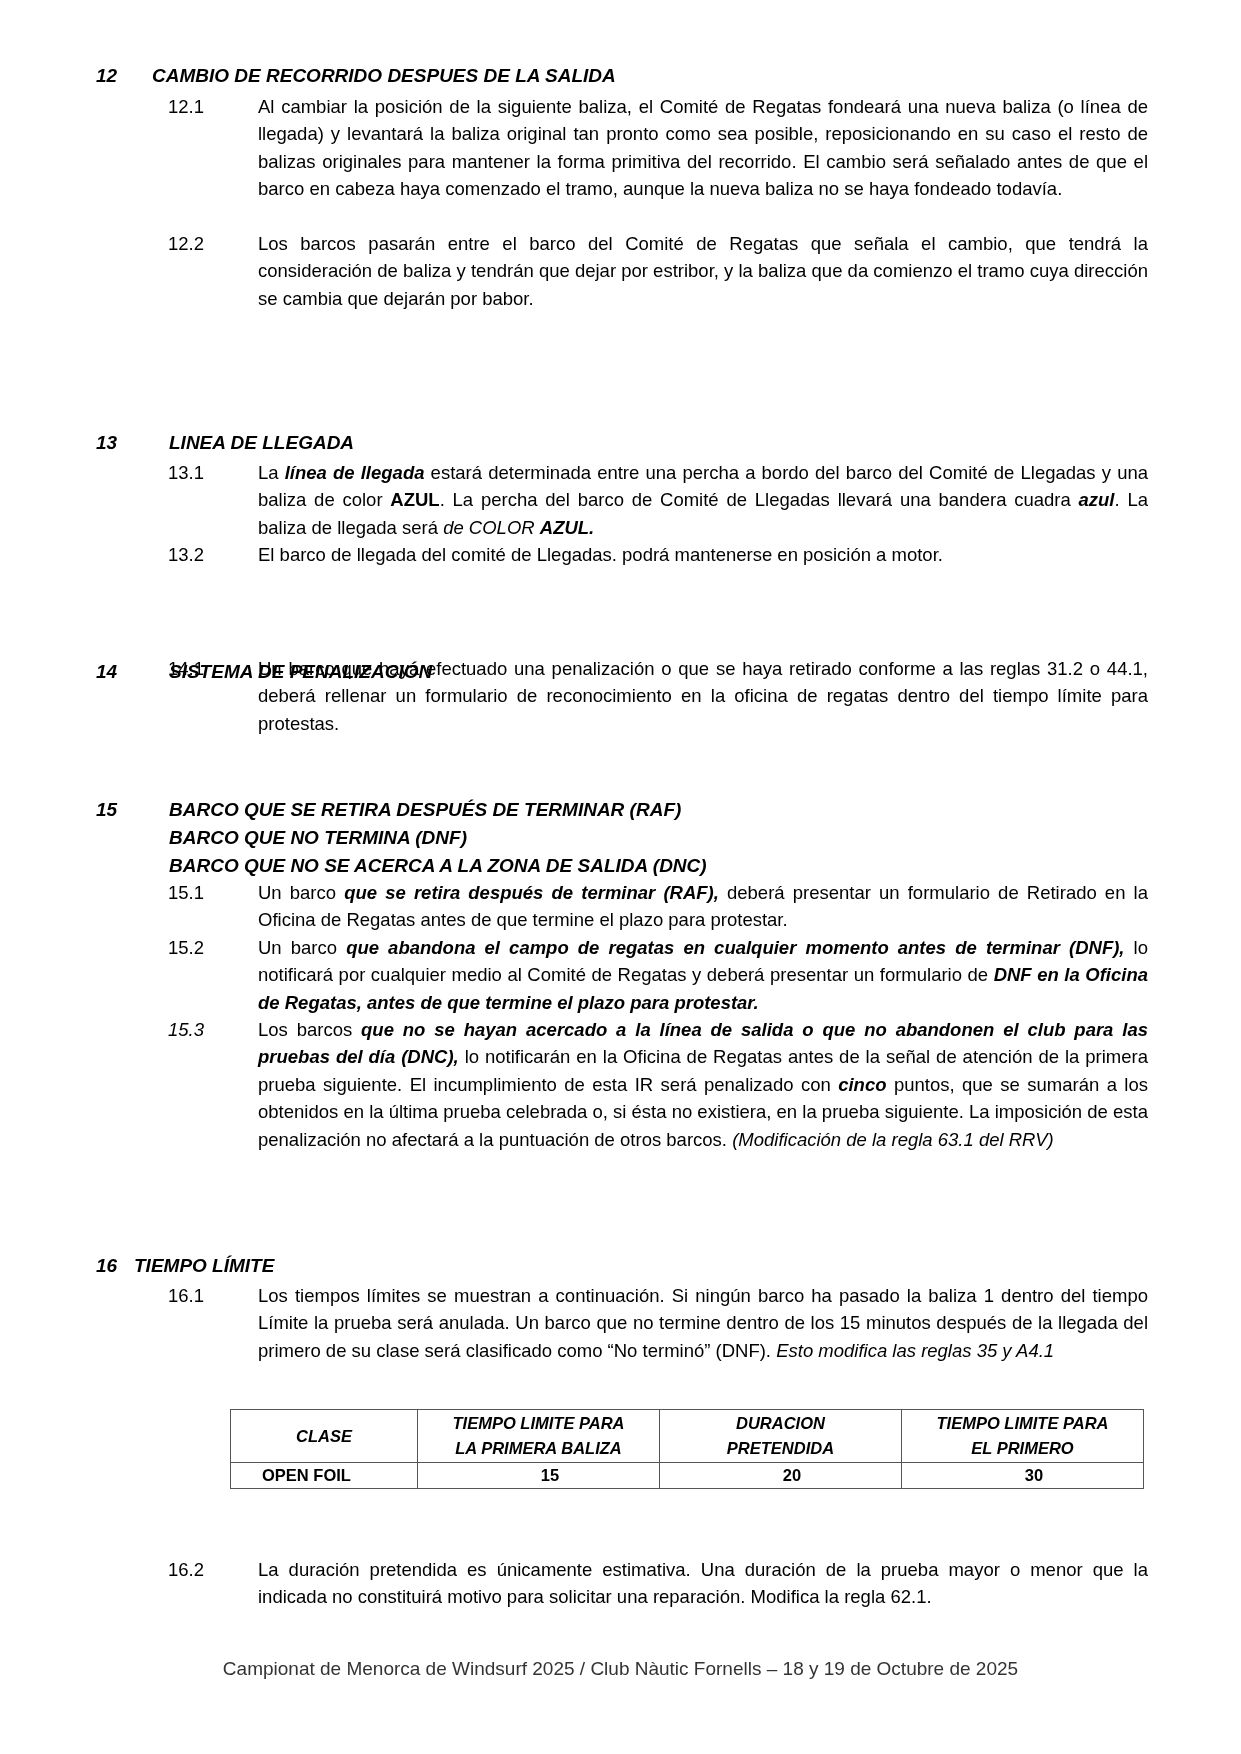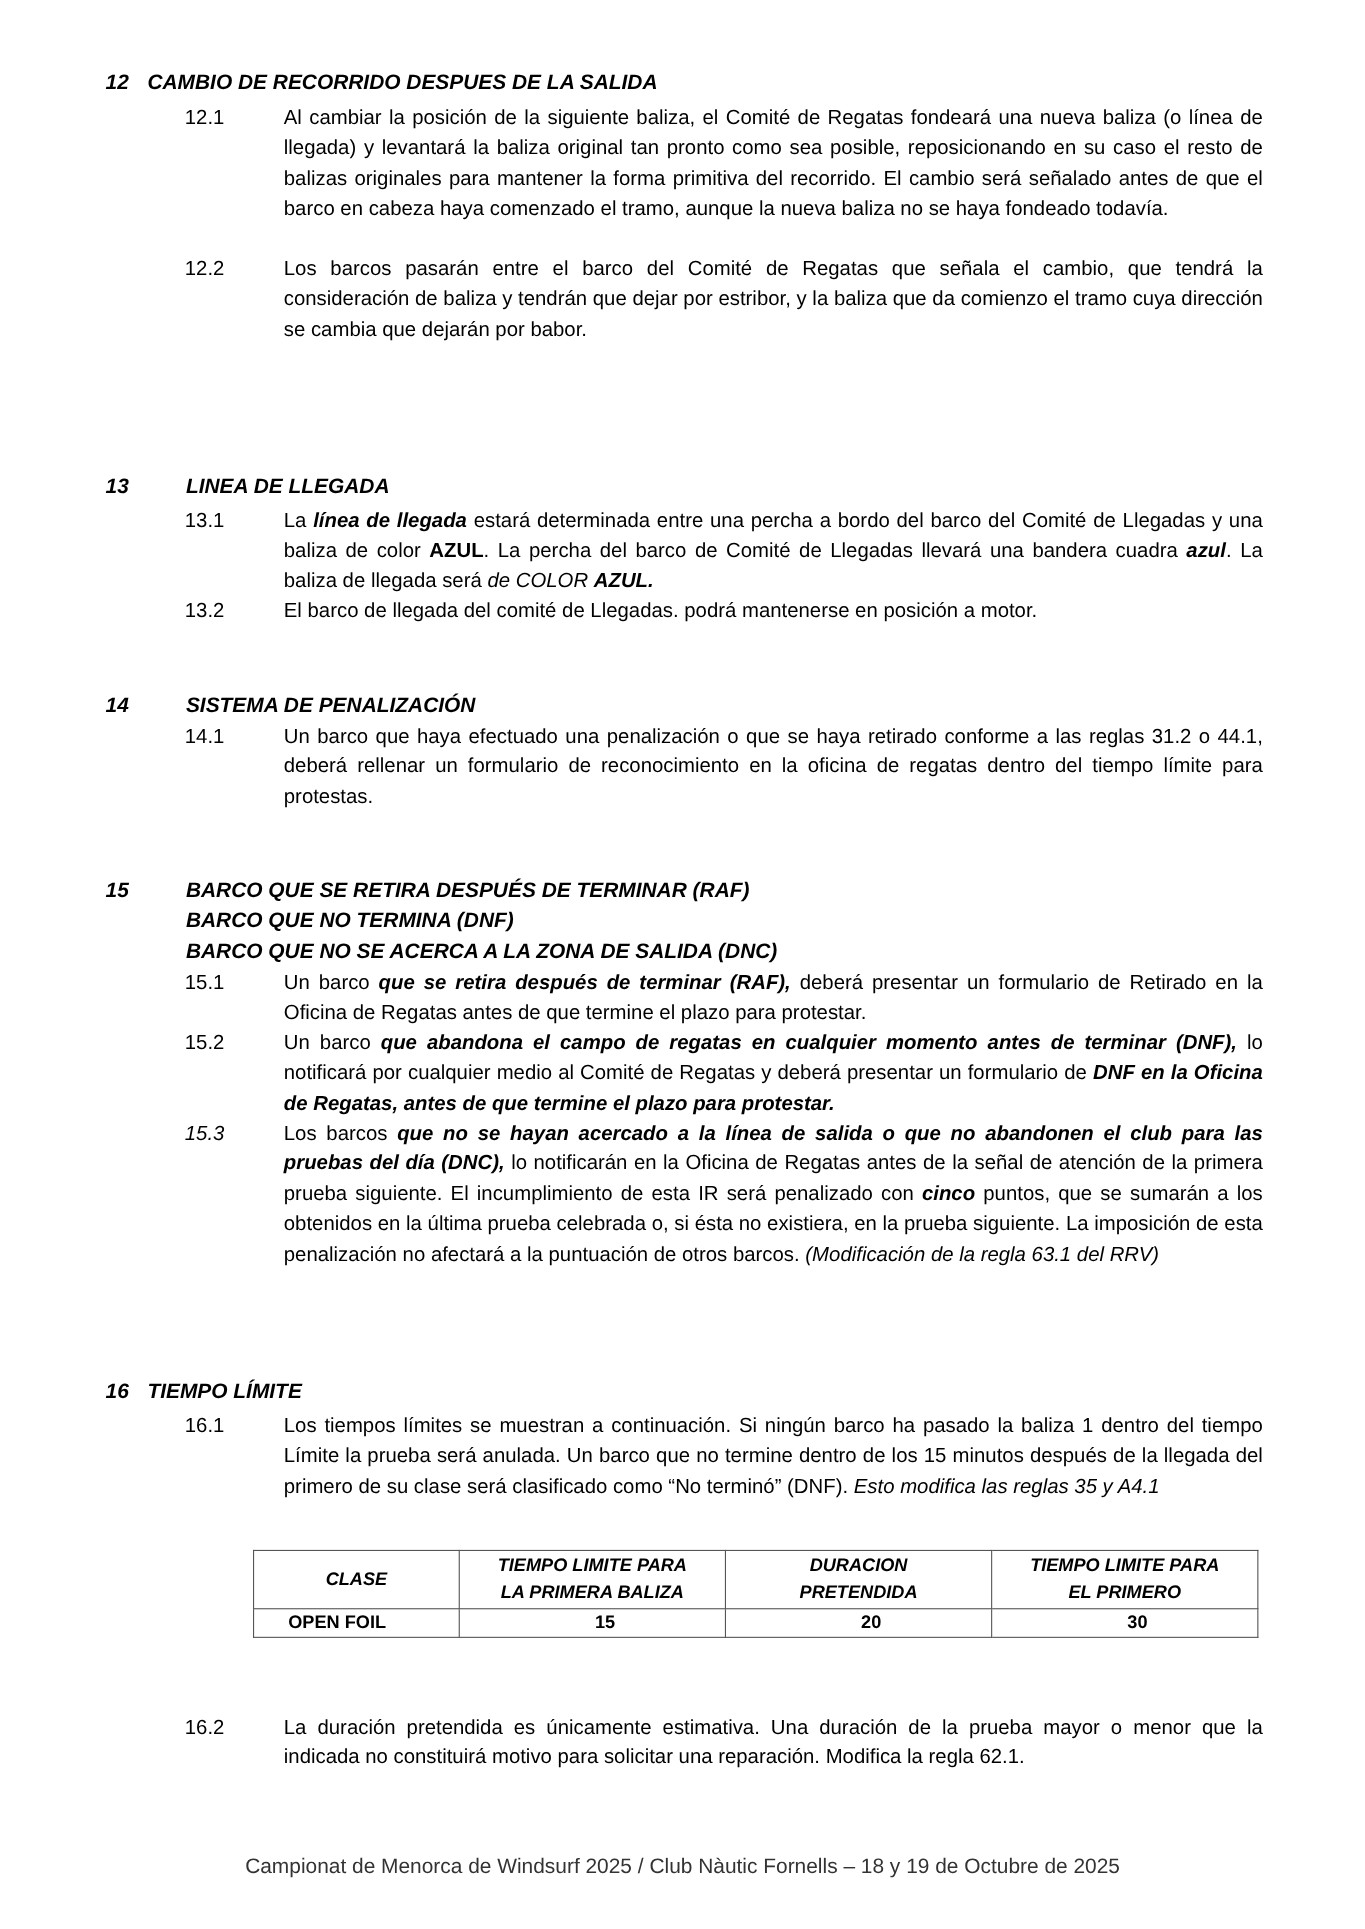"CAMBIO DE RECORRIDO DESPUES DE" span.title { left: 38px -> 56px }
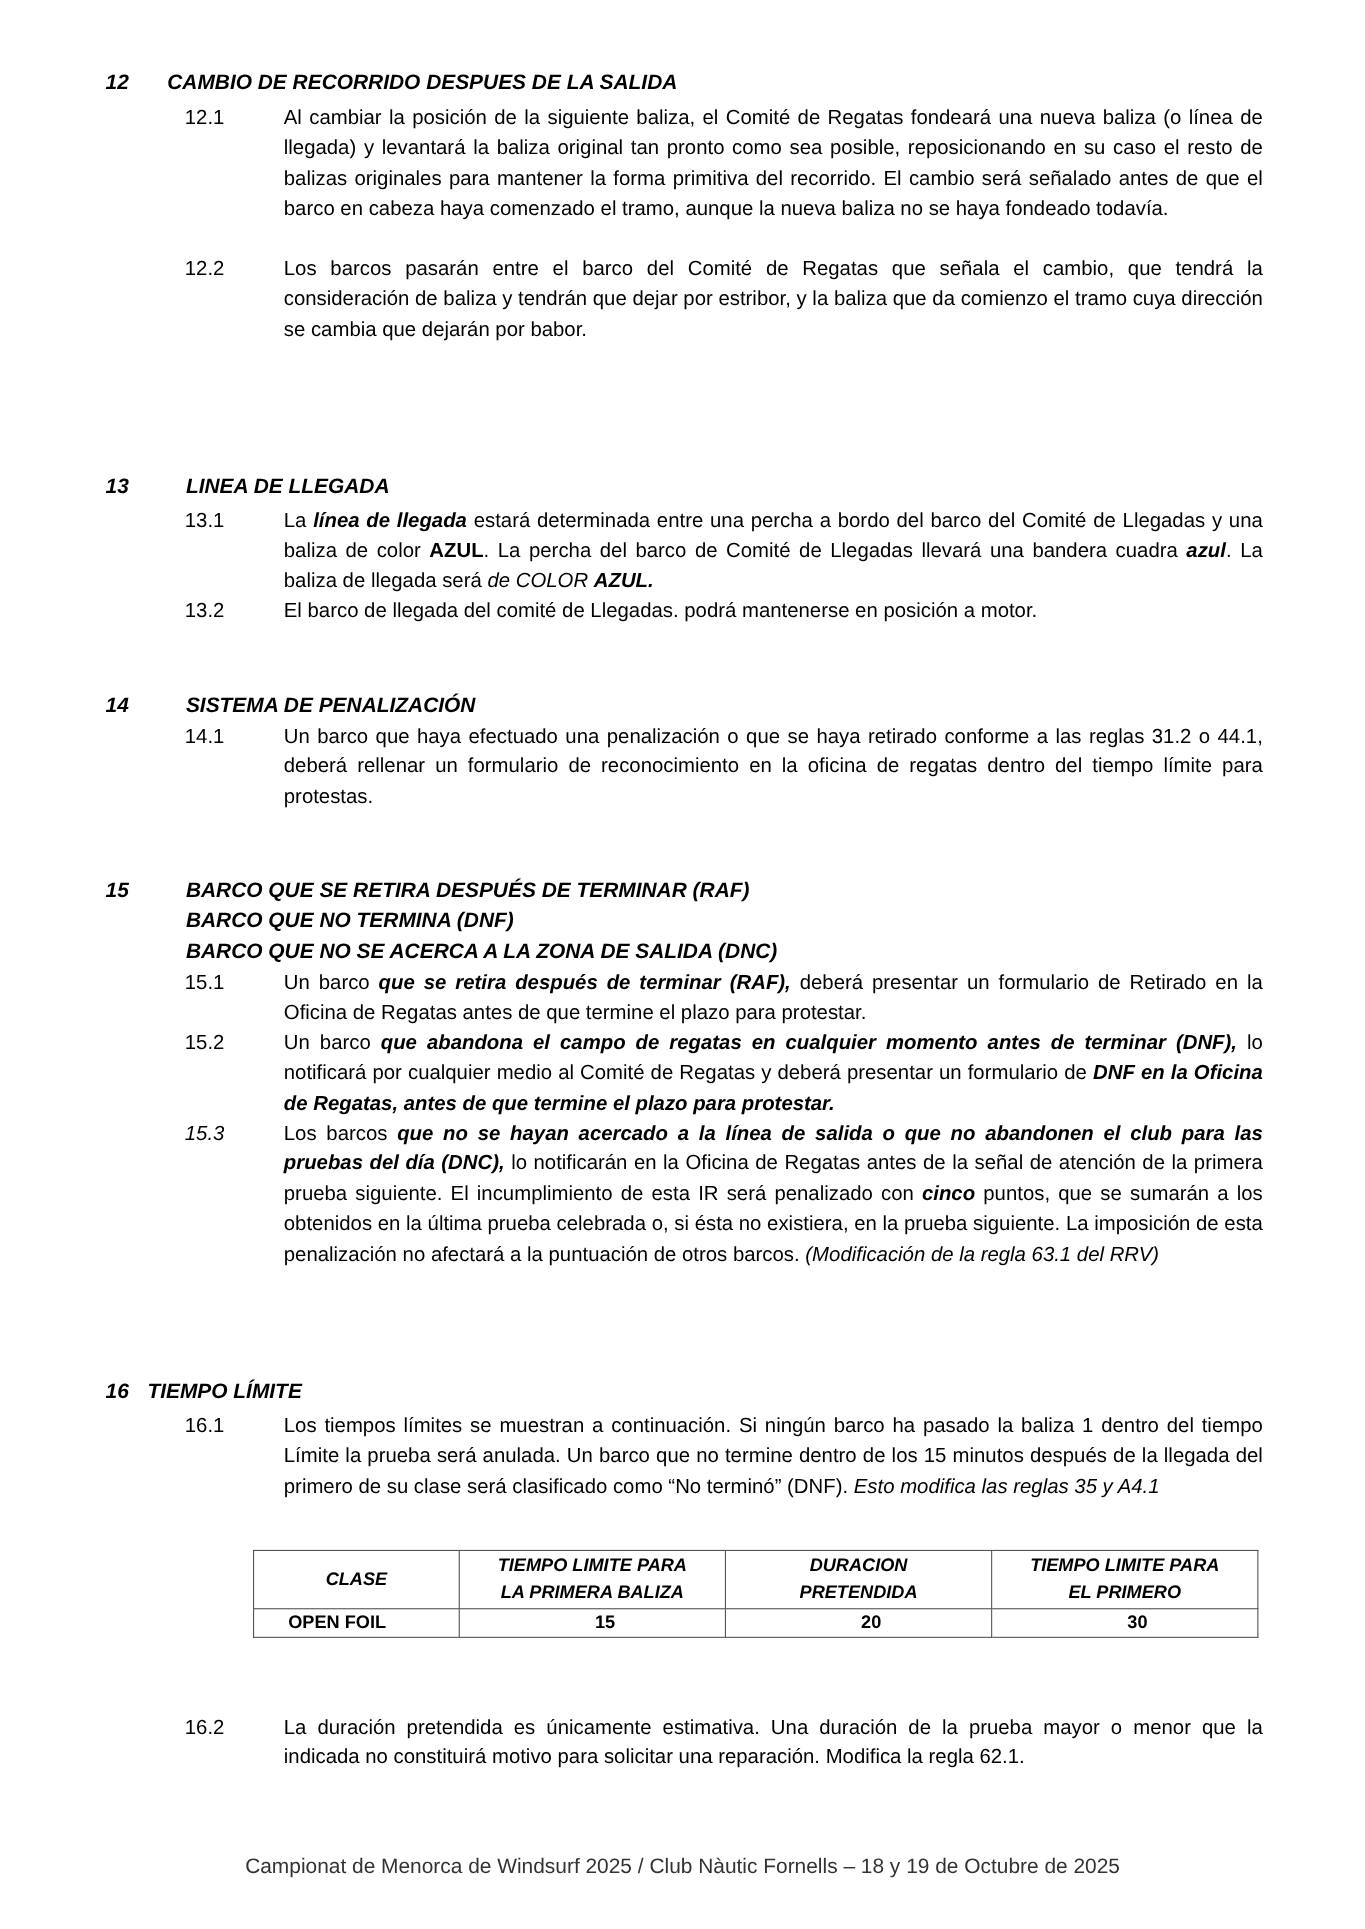"14" div.sec-head { top: 628px -> 658px }
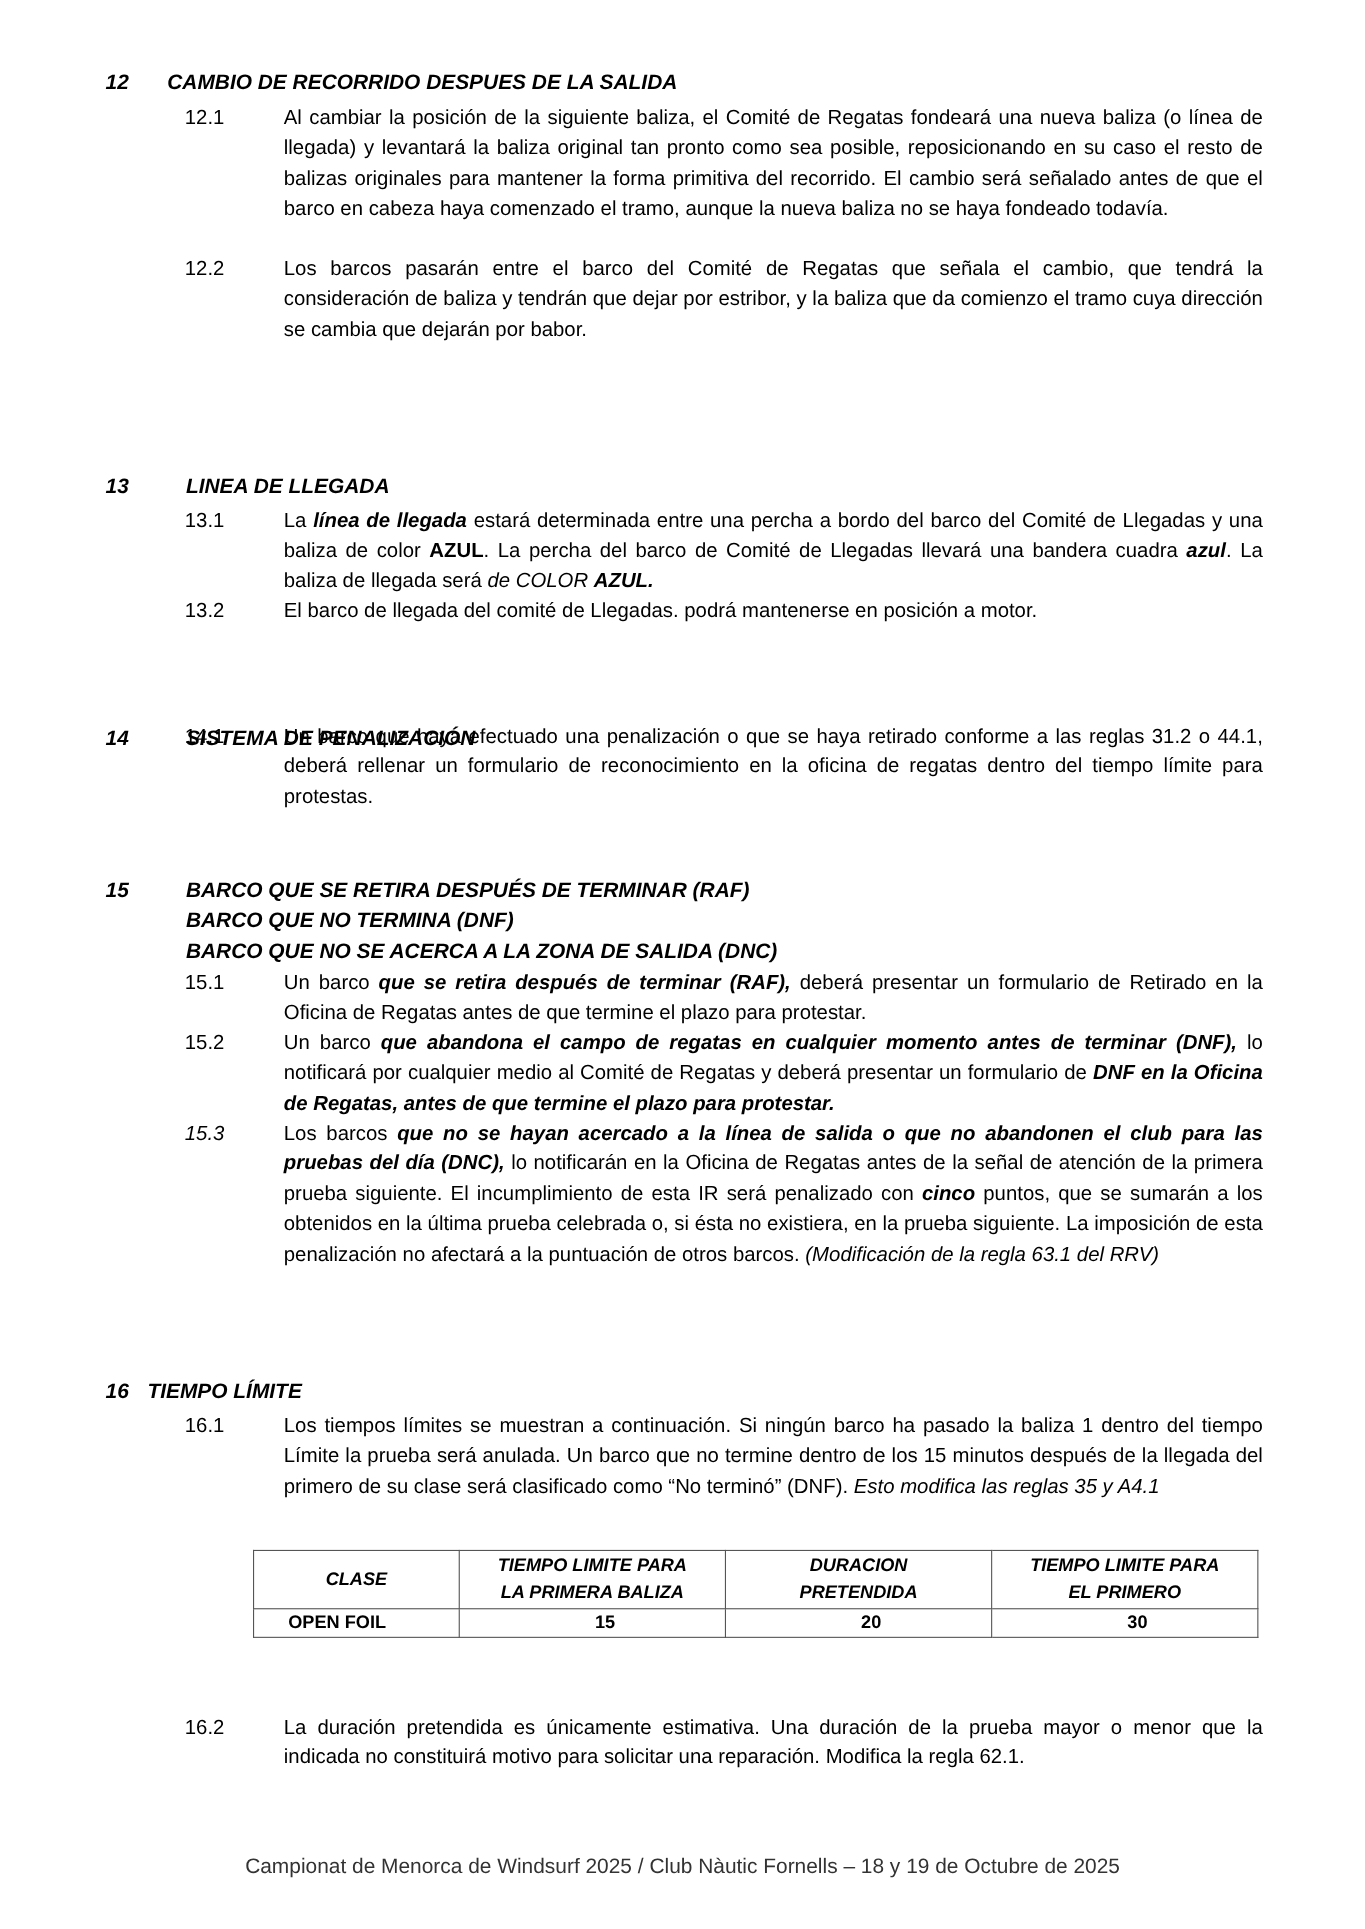"Campionat de Menorca de Windsurf" .footer { margin-top: 29px -> none }
